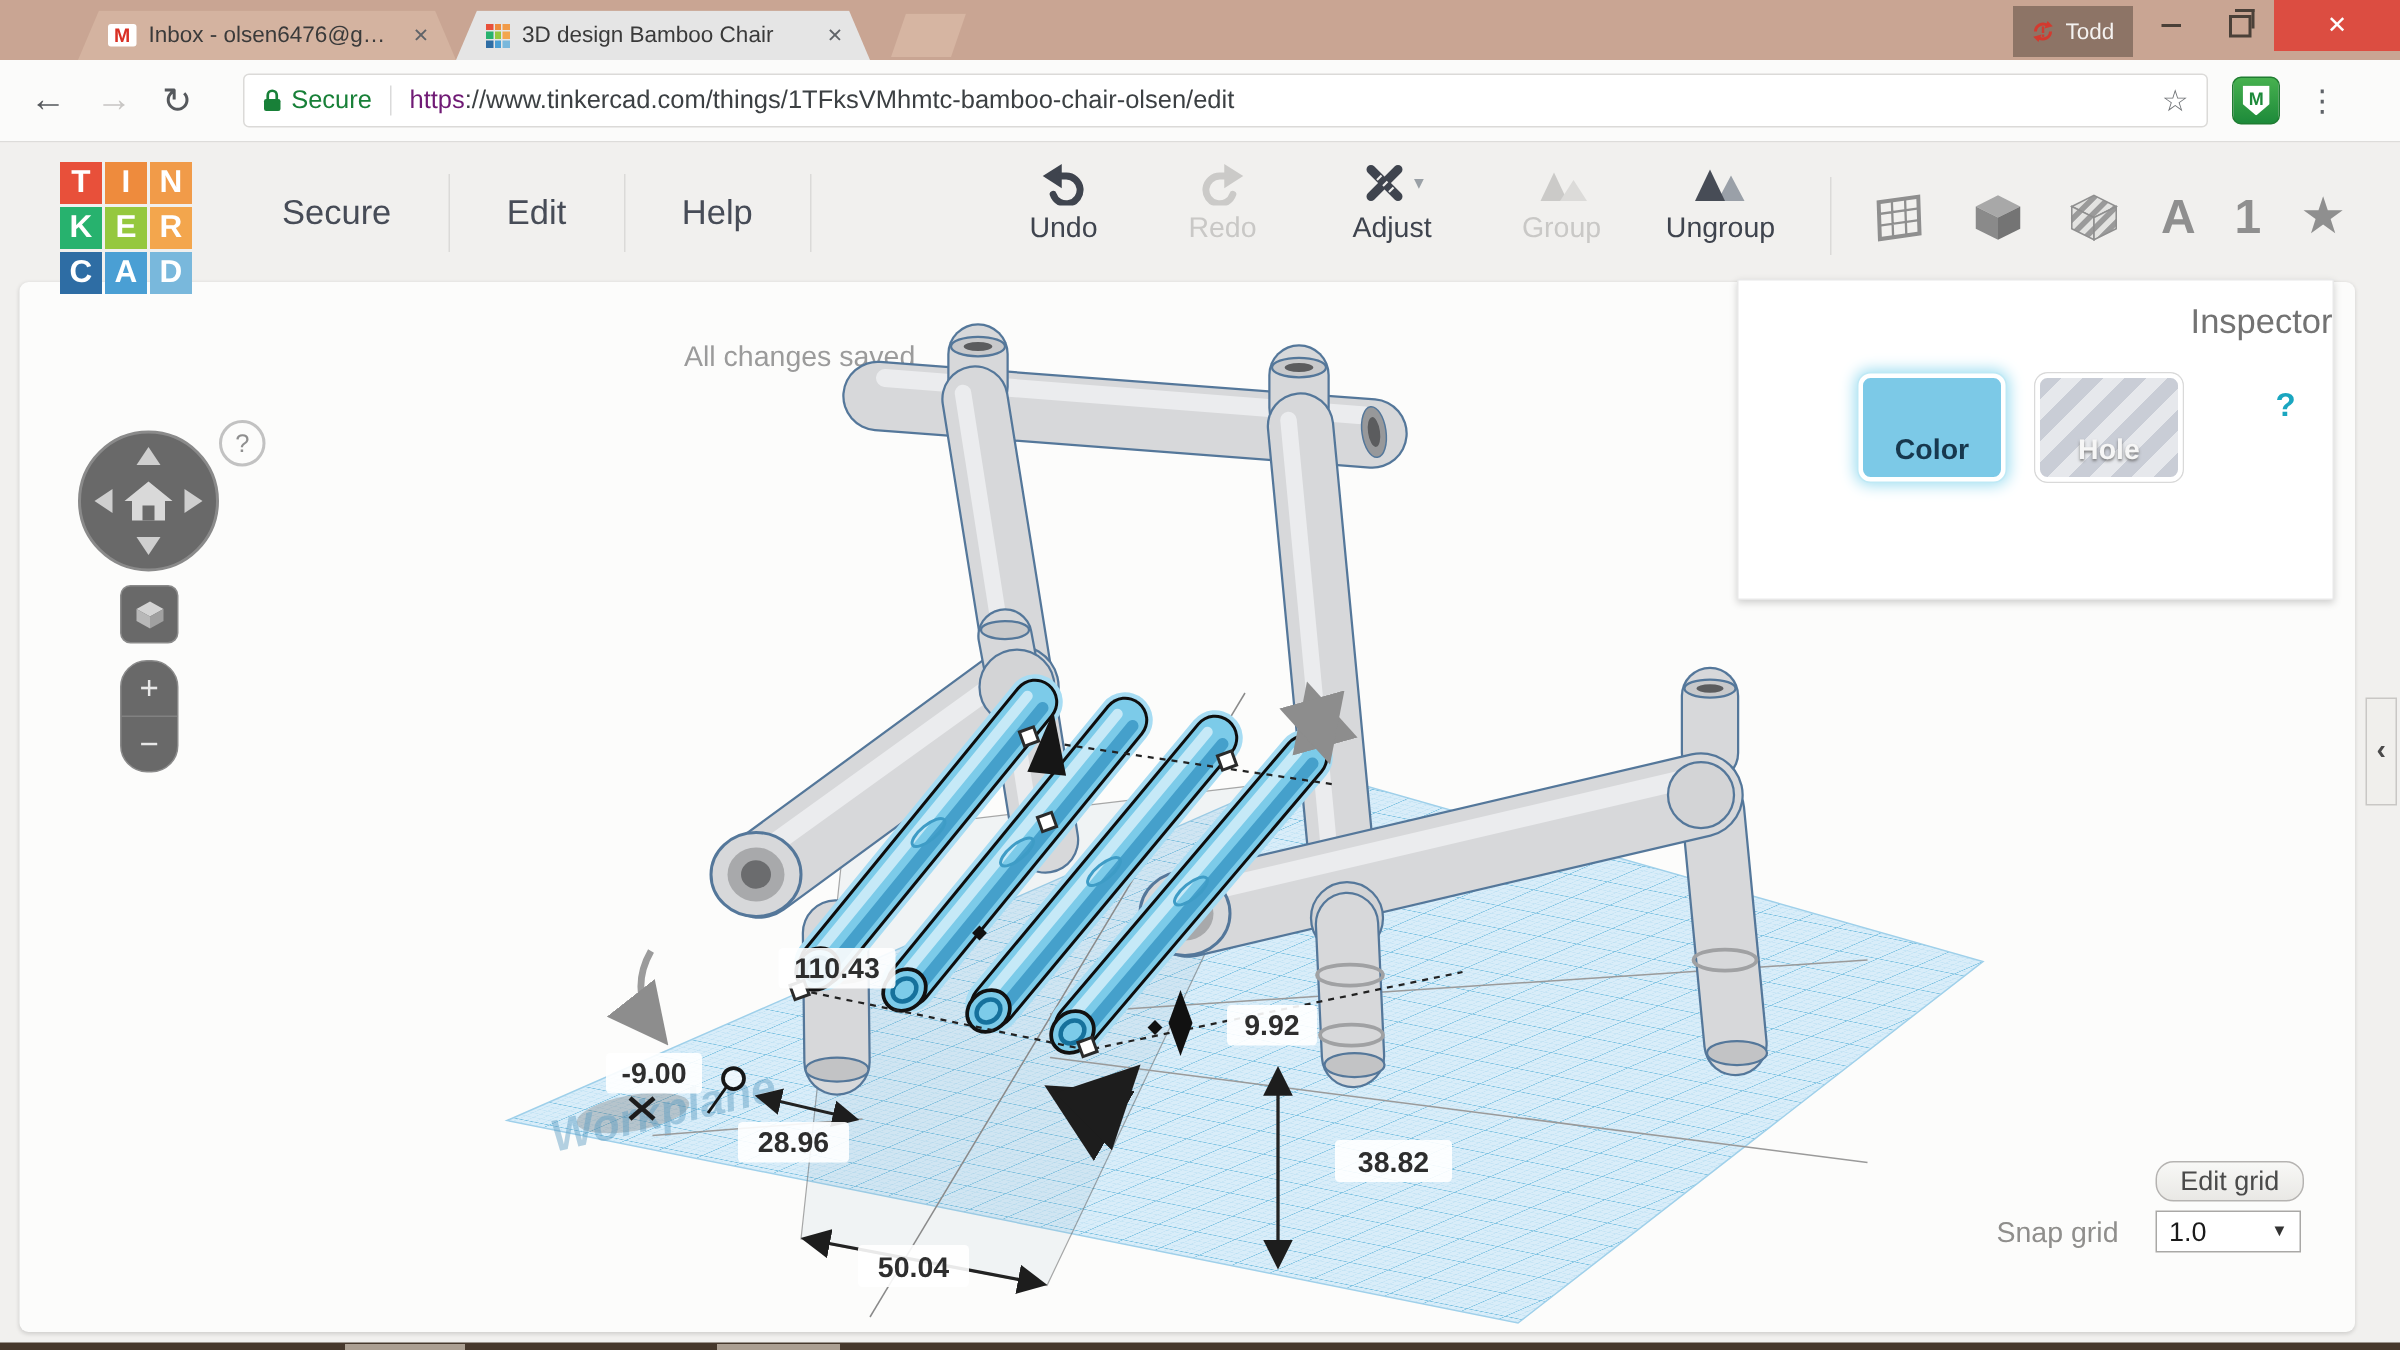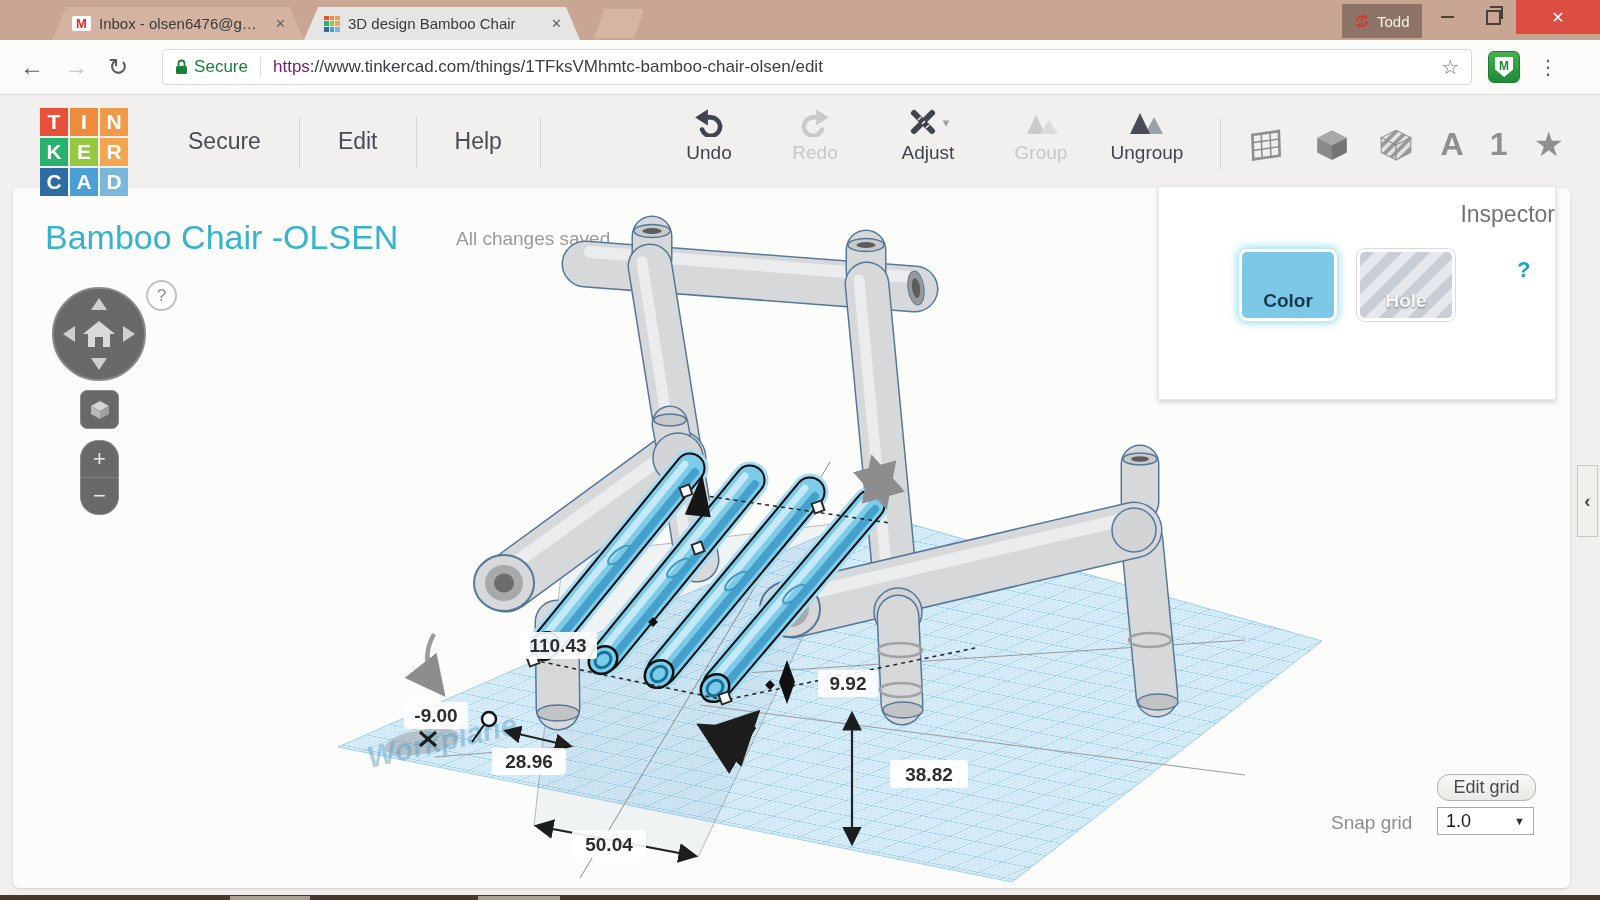"Bamboo Chair -OLSEN" div.design-title { html: <div>Bamboo Chair -OLSEN</div> -> none }
